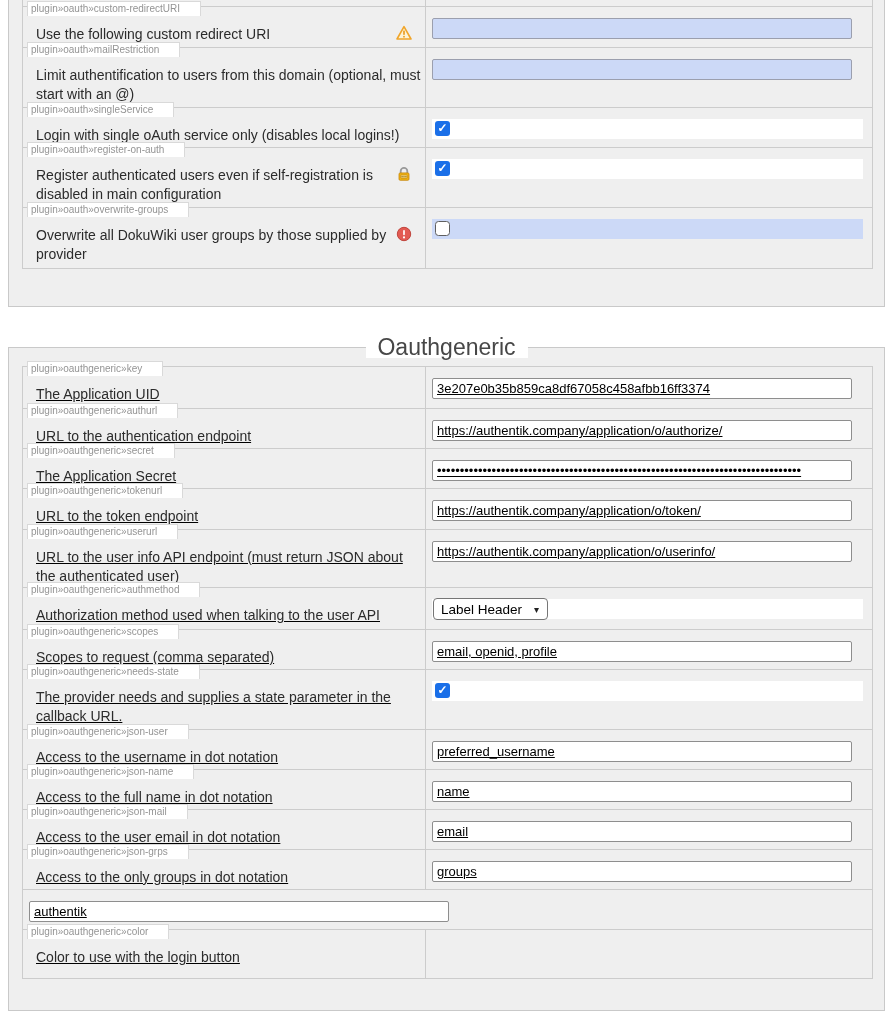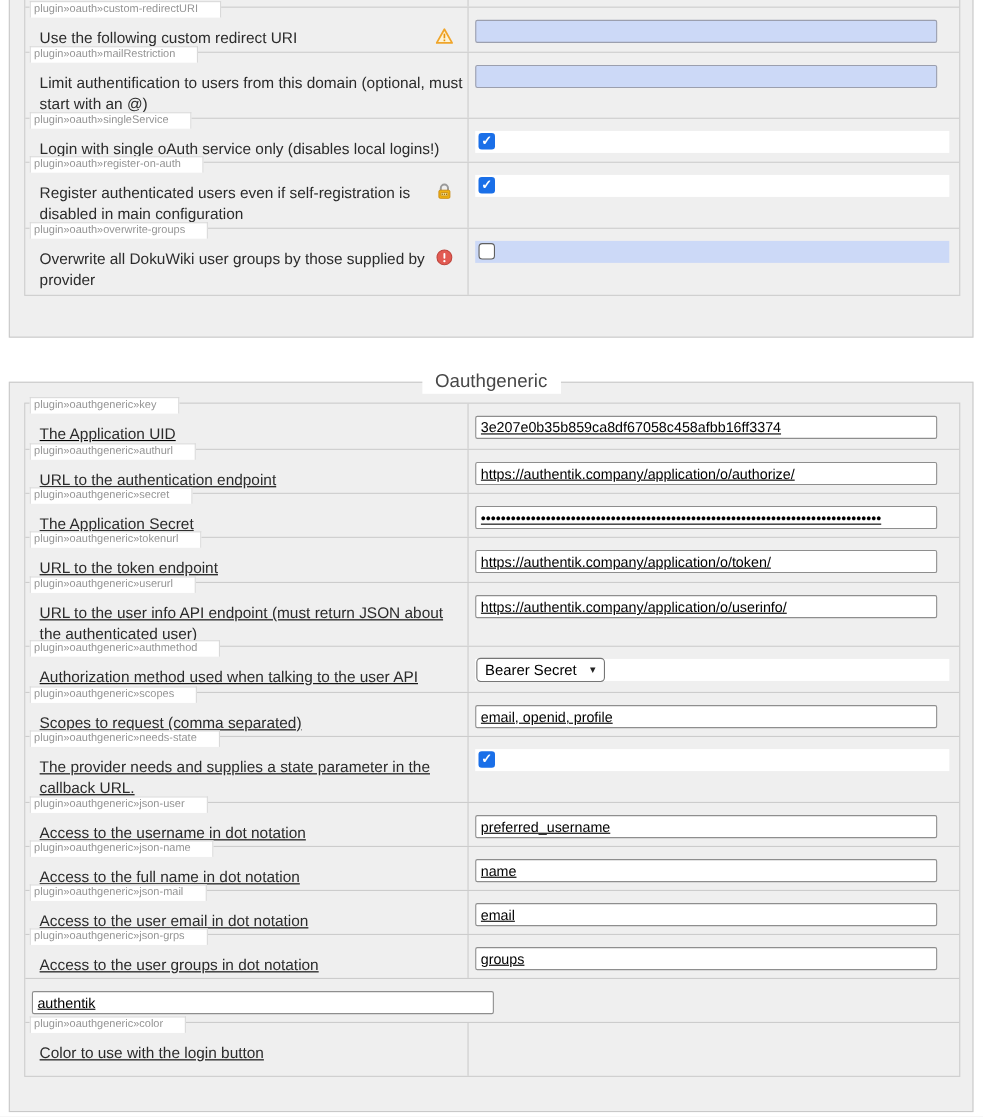"Oauthgeneric" .legend-heading { font-size: 17px -> 23px }
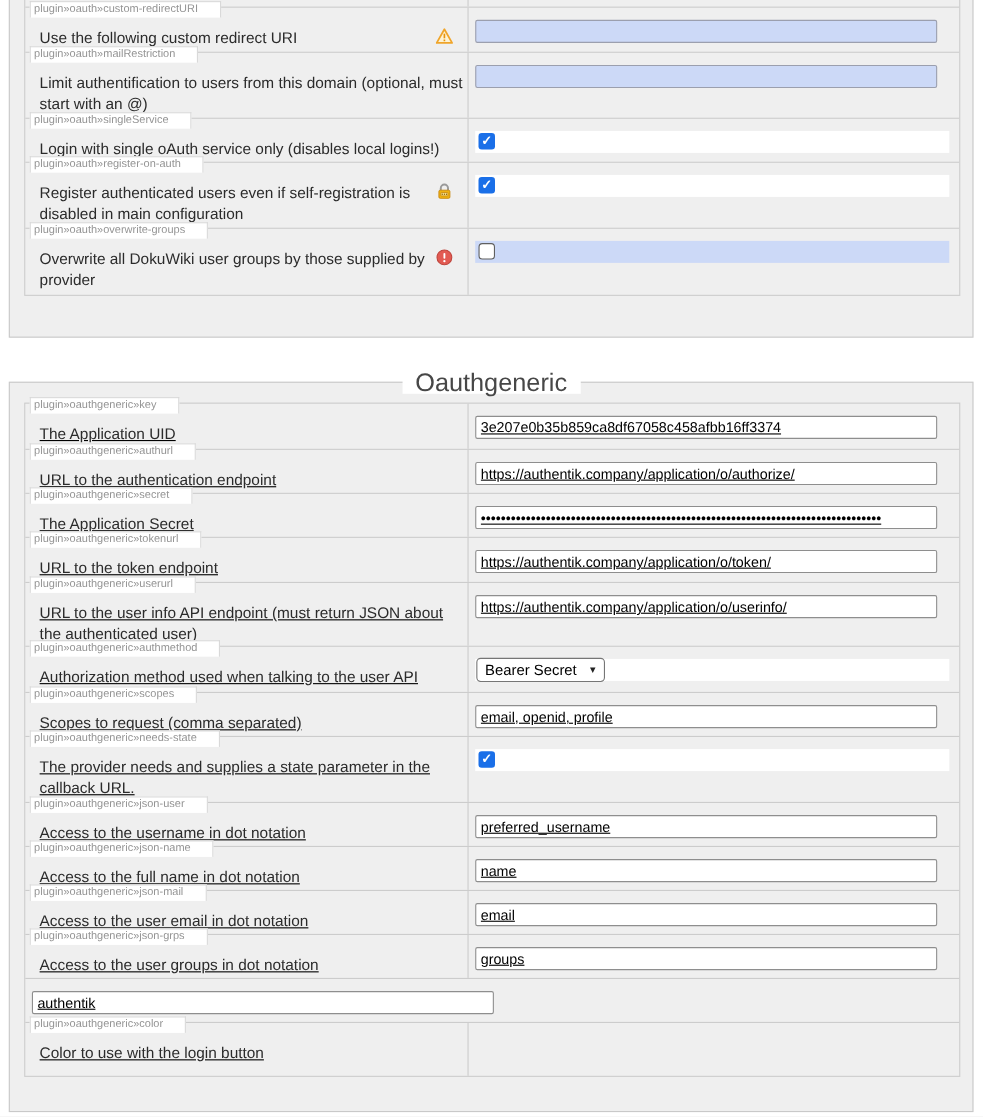"Bearer Secret" span { text: Bearer Secret -> Label Header }
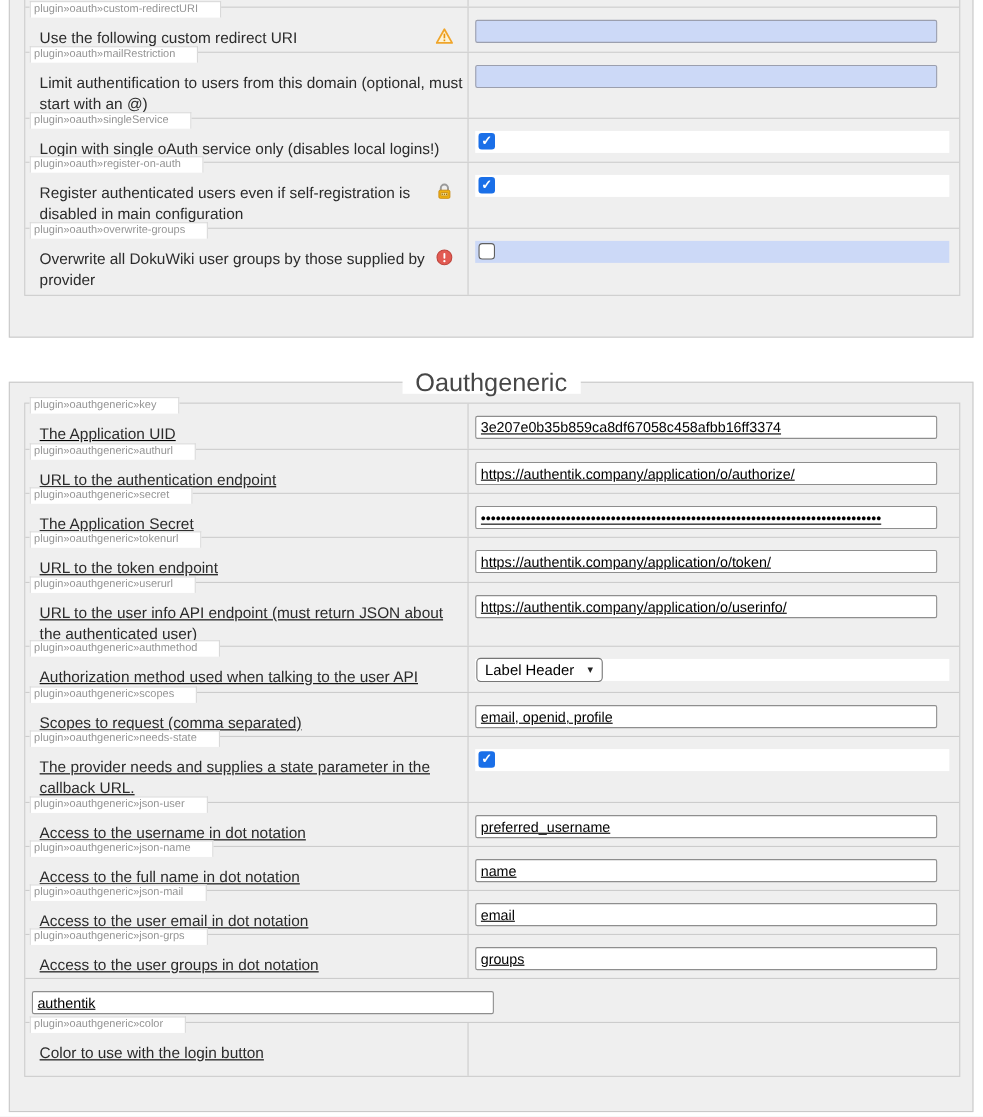"Access to the user groups" div { text: user -> only }
